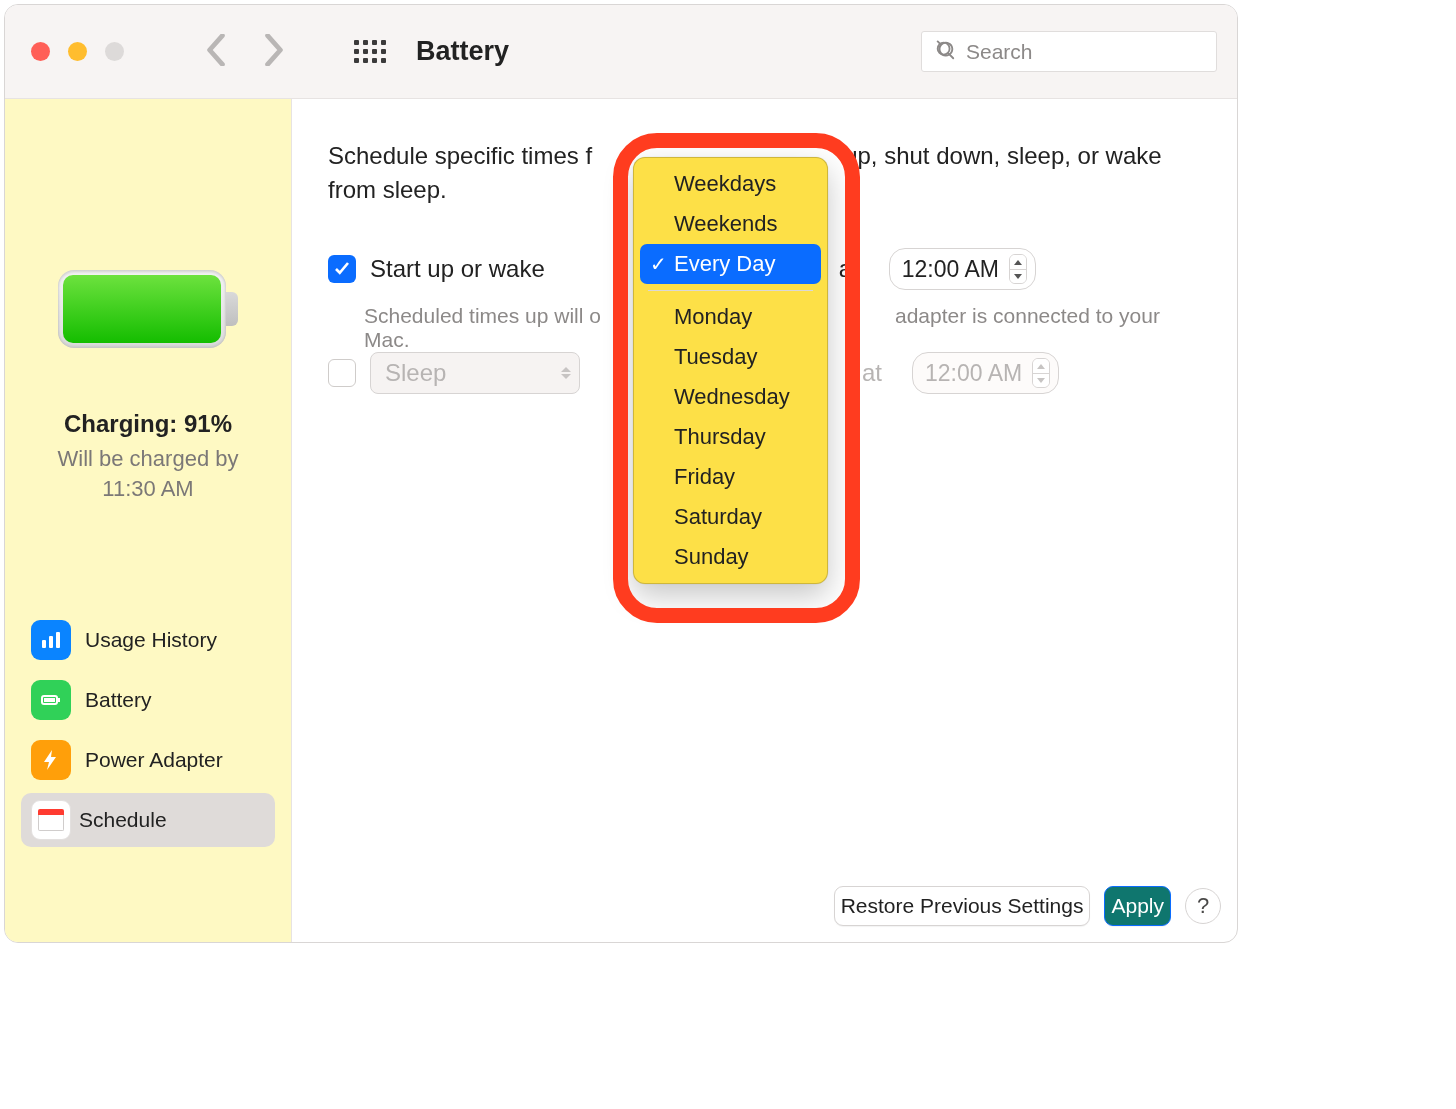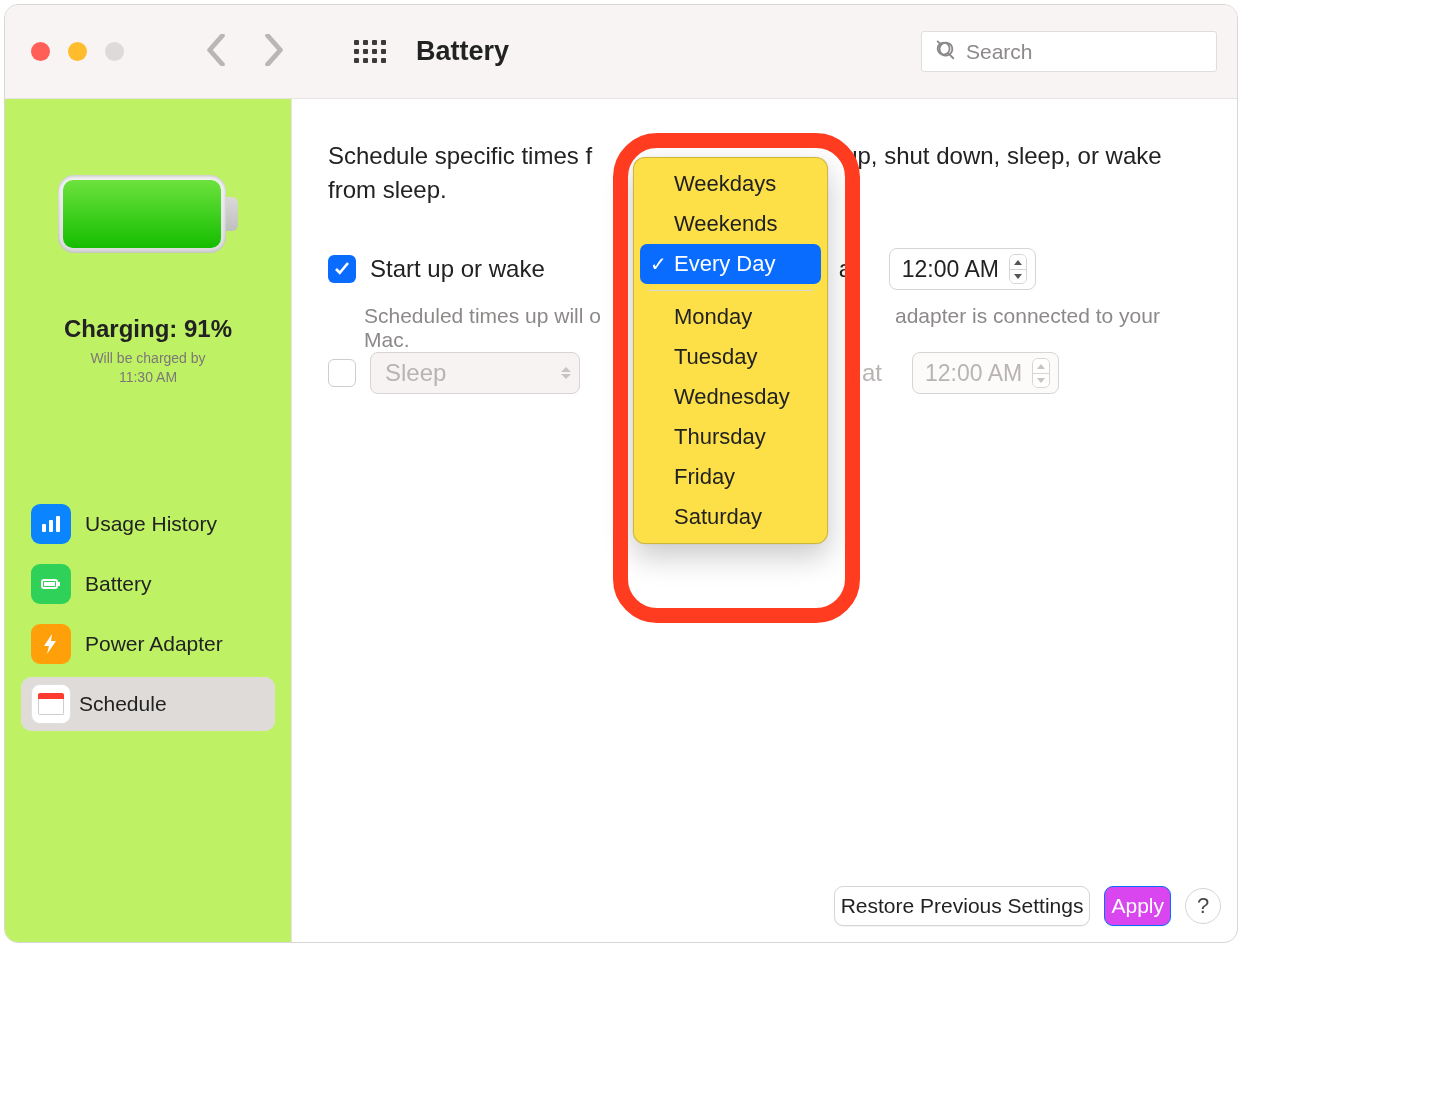"12:00 AM" .timebox { border-radius: 8px -> 16px }
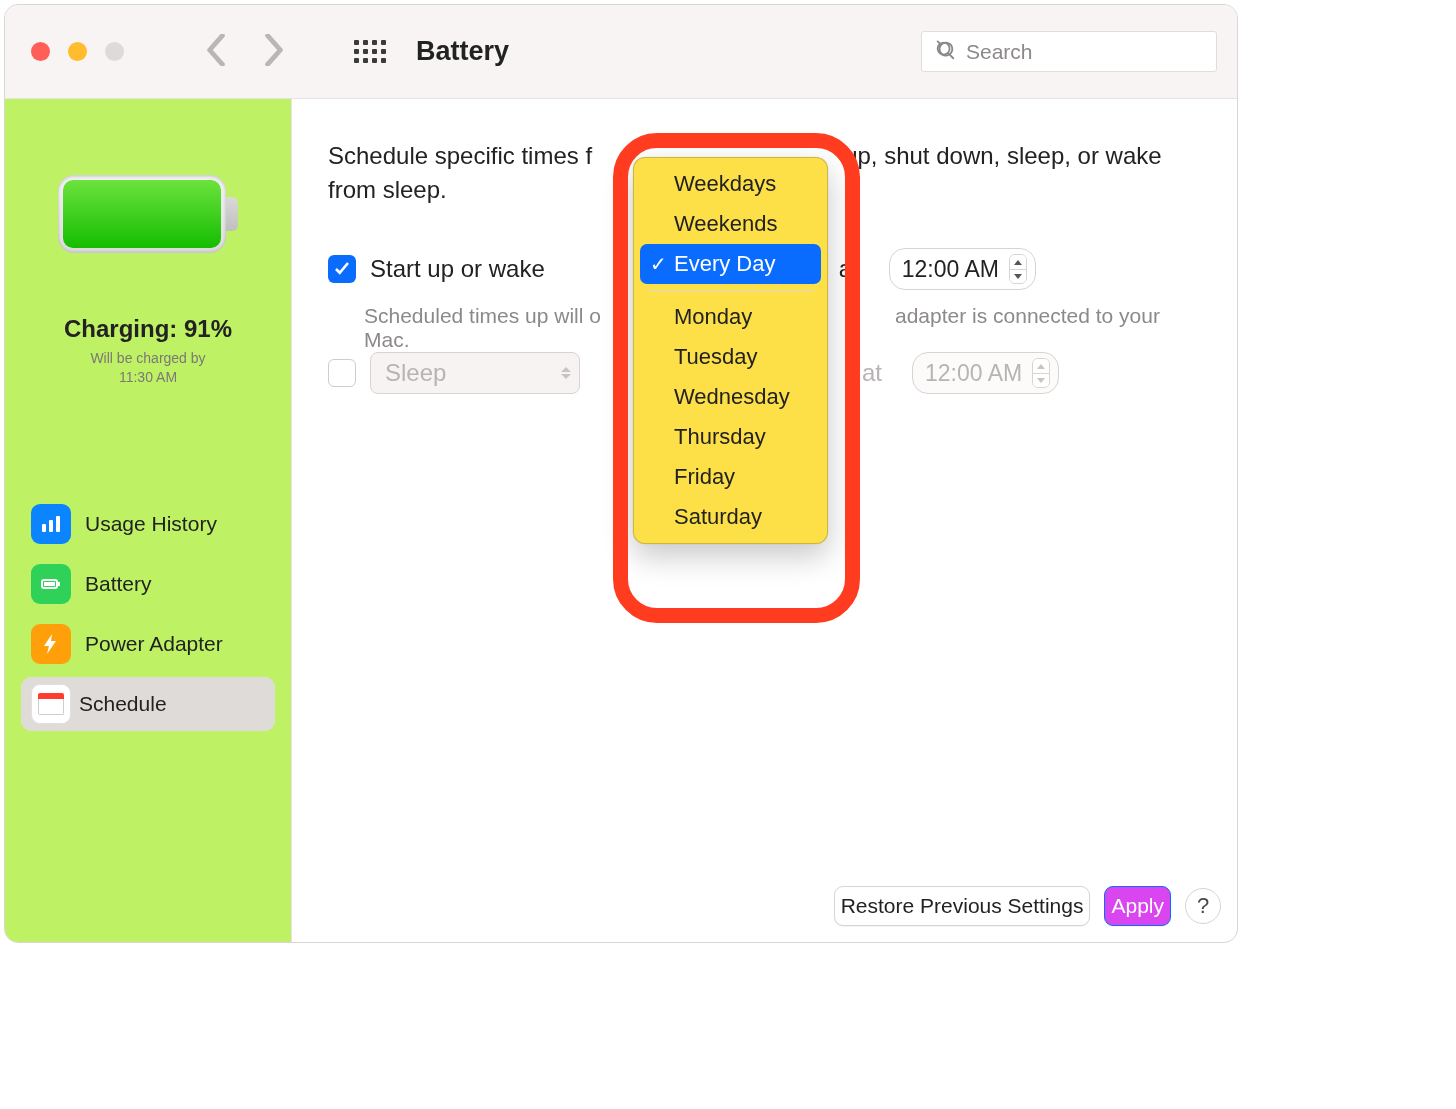"Charging: 91%" .sidebar { background: #bef264 -> #fef9c3; justify-content: none -> center }
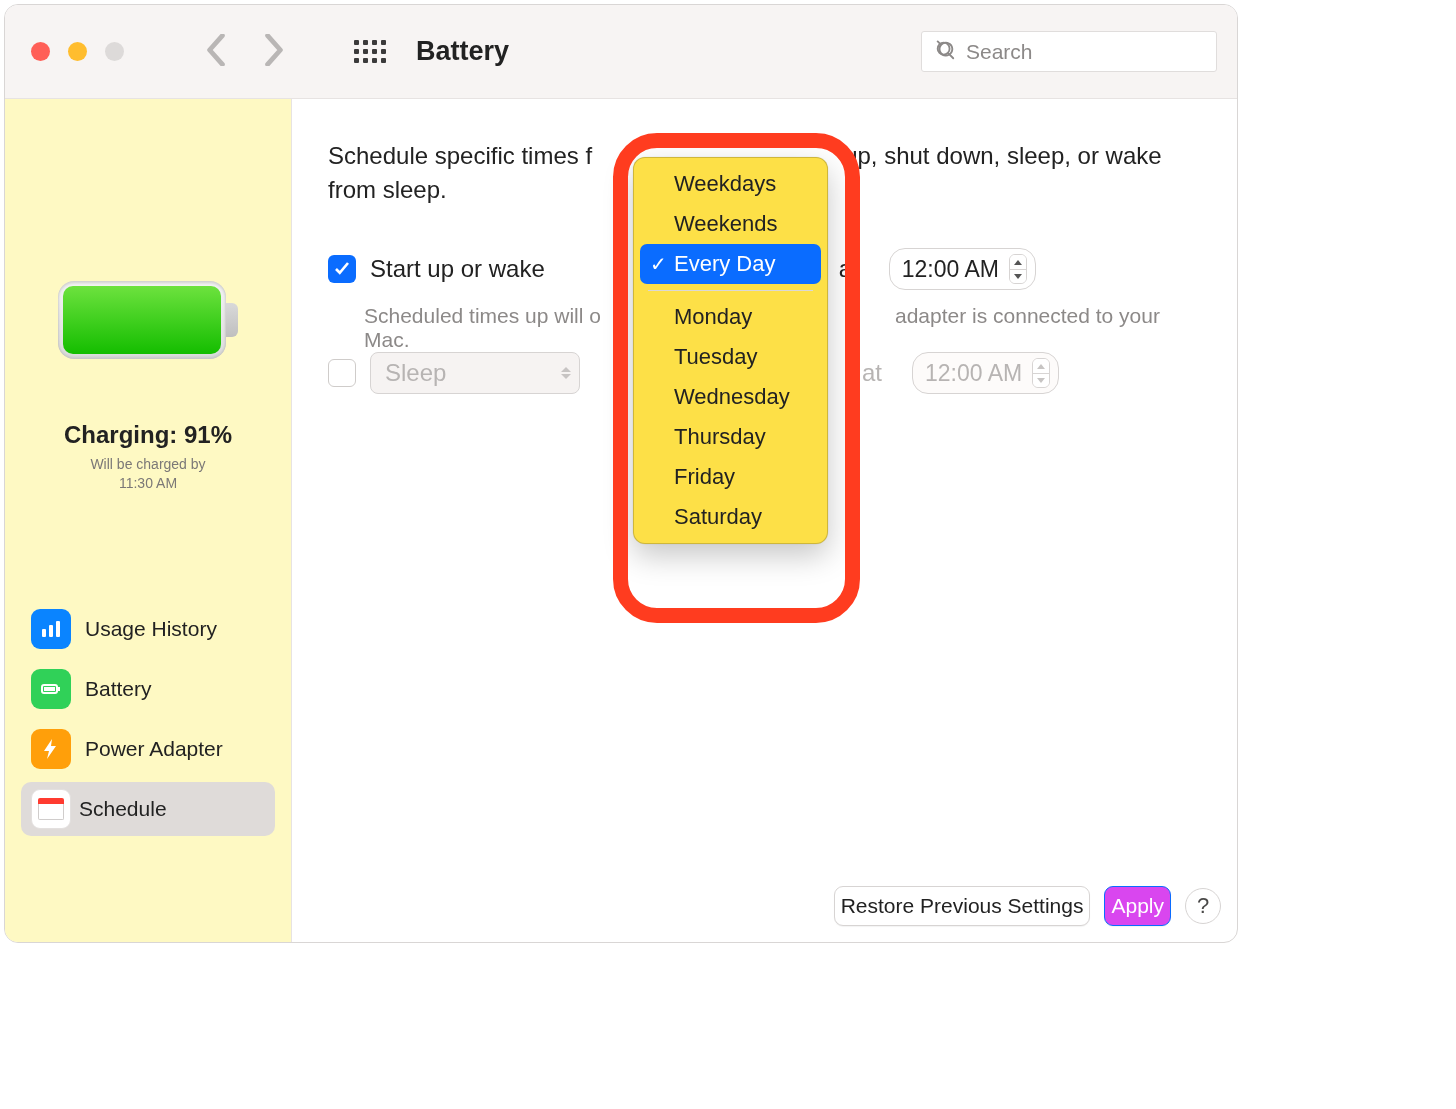"Will be charged by" .charge-sub { font-size: 14px -> 22px }
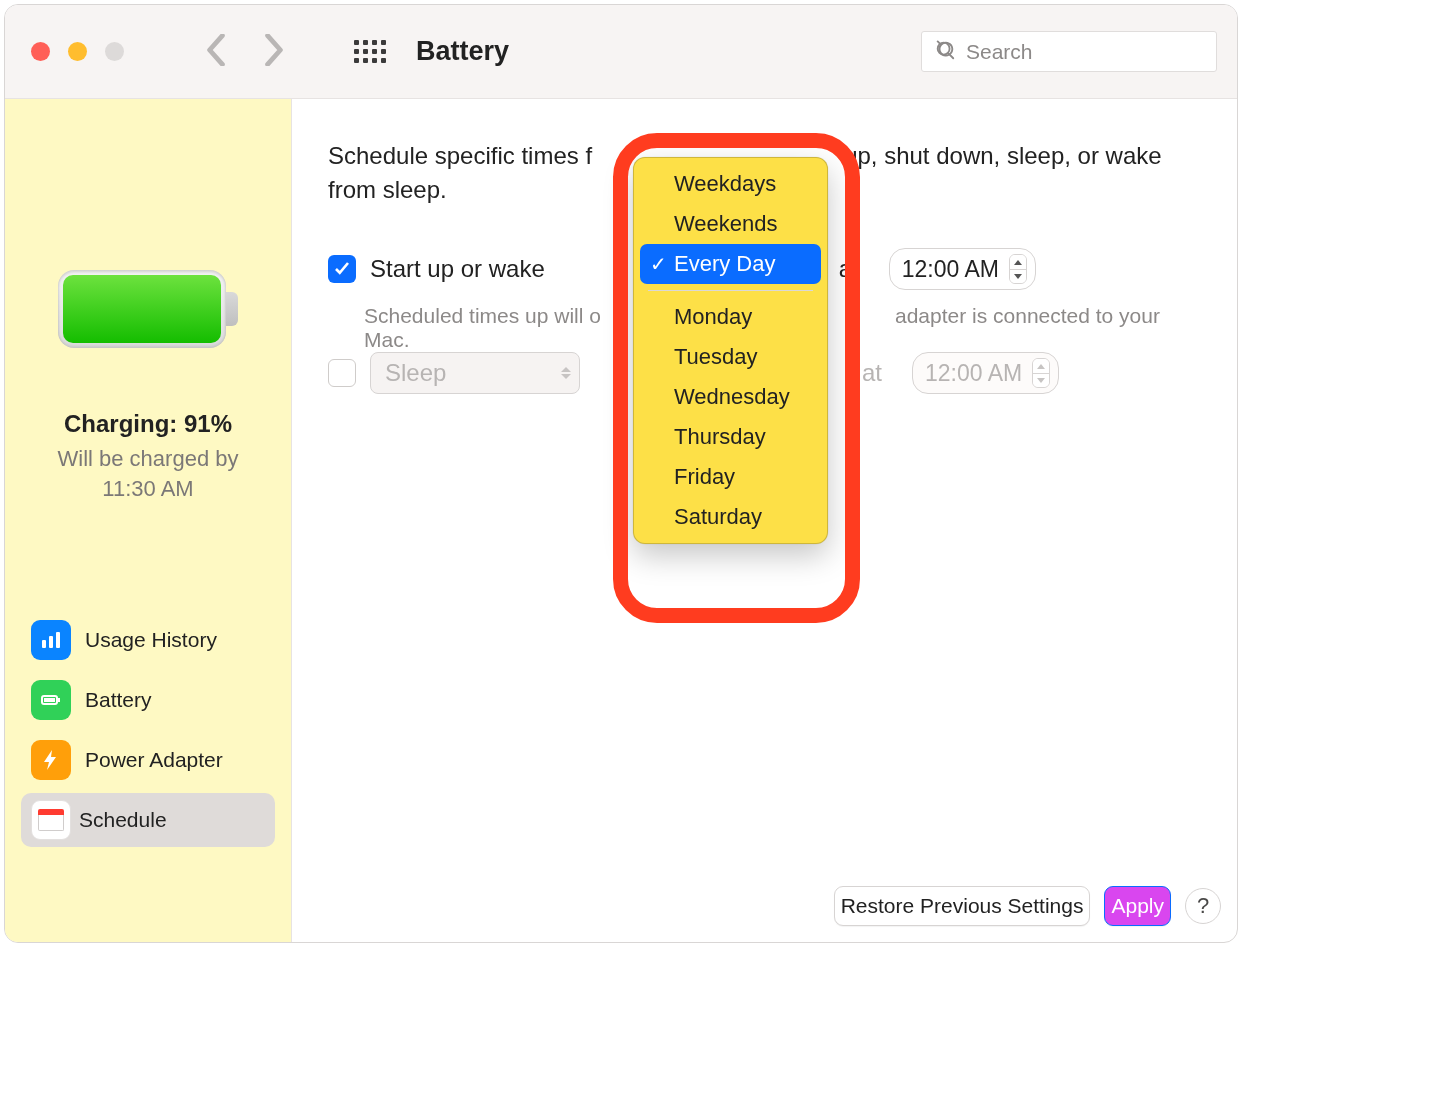"Sunday" div.menu-item { html: none -> <div>Sunday</div> }
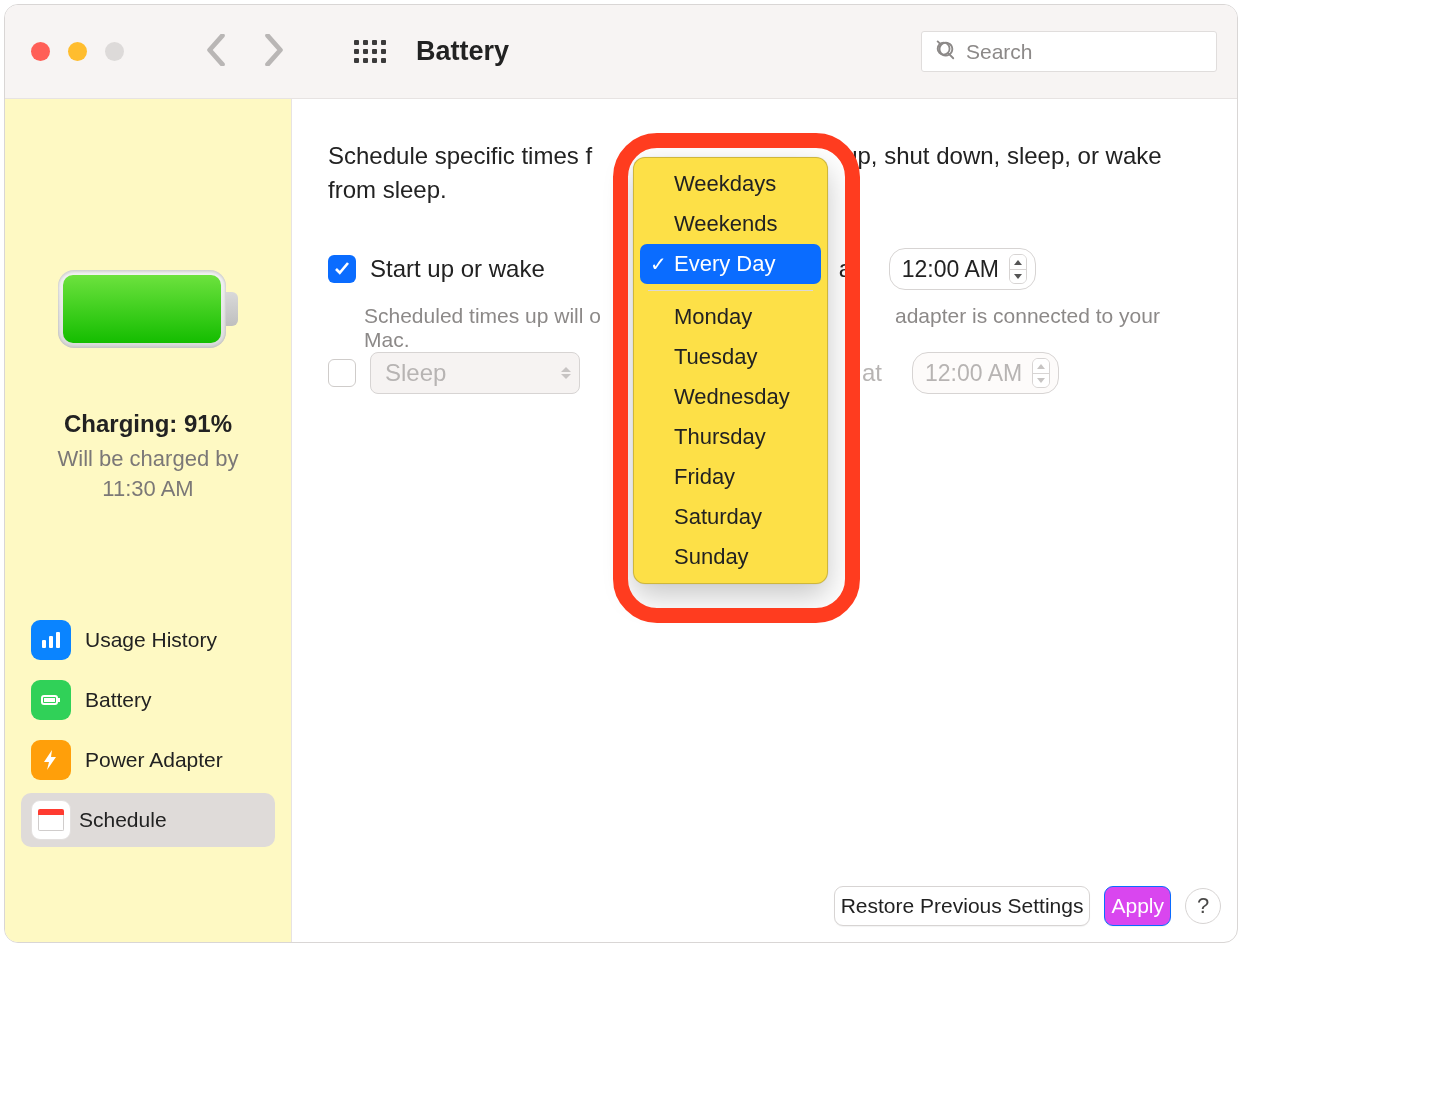"Apply" .btn.primary { background: #d946ef -> #0f766e }
